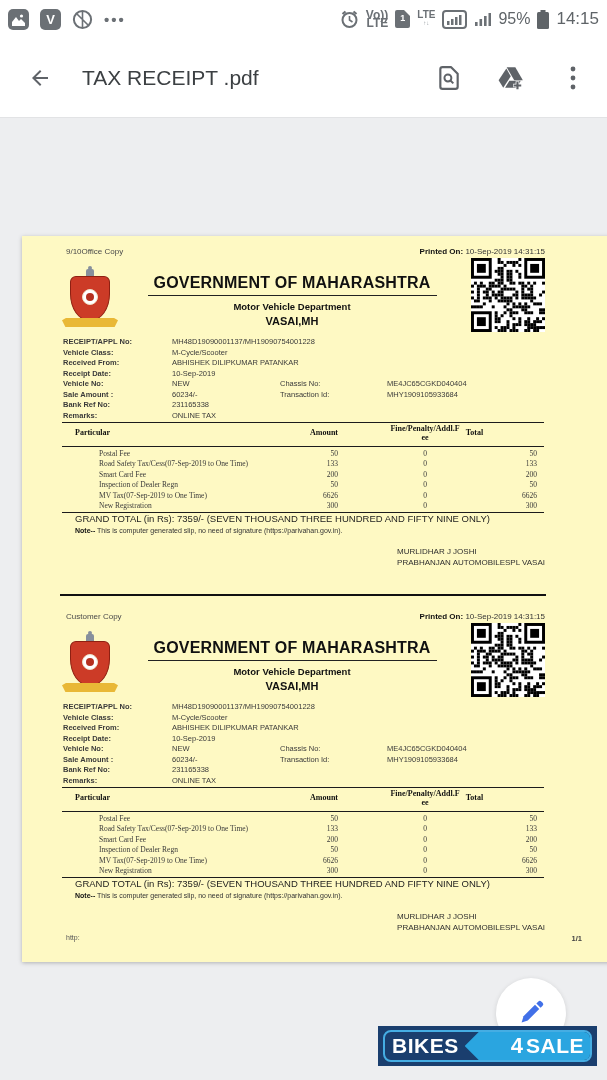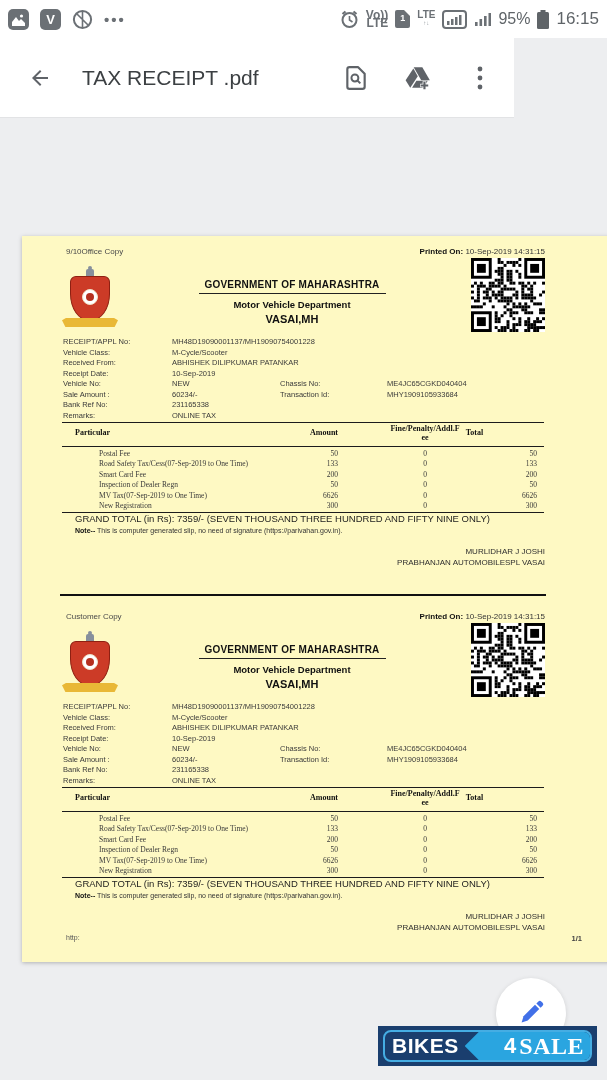"16:15" span.sb-time { text: 16:15 -> 14:15 }
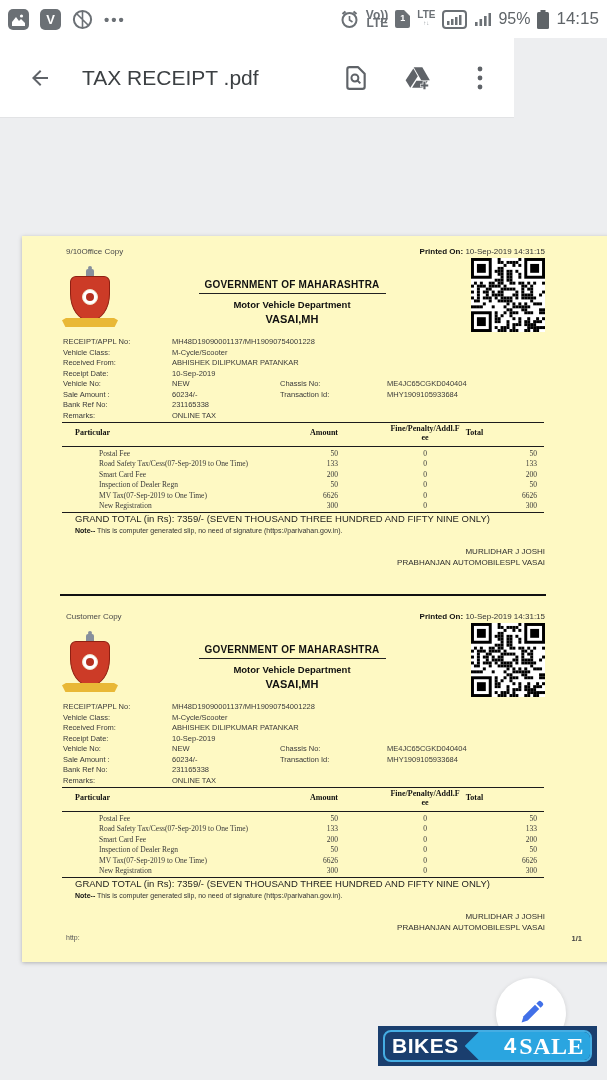"TAX RECEIPT .pdf" .toolbar { width: 514px -> 607px }
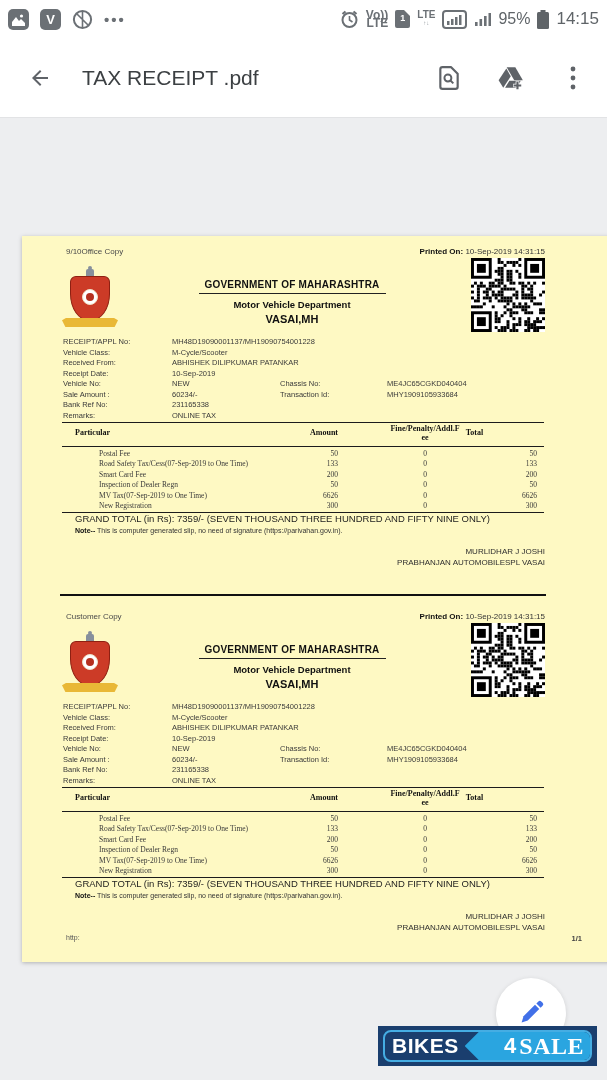"GOVERNMENT OF MAHARASHTRA" .gov { font-size: 10px -> 16px }
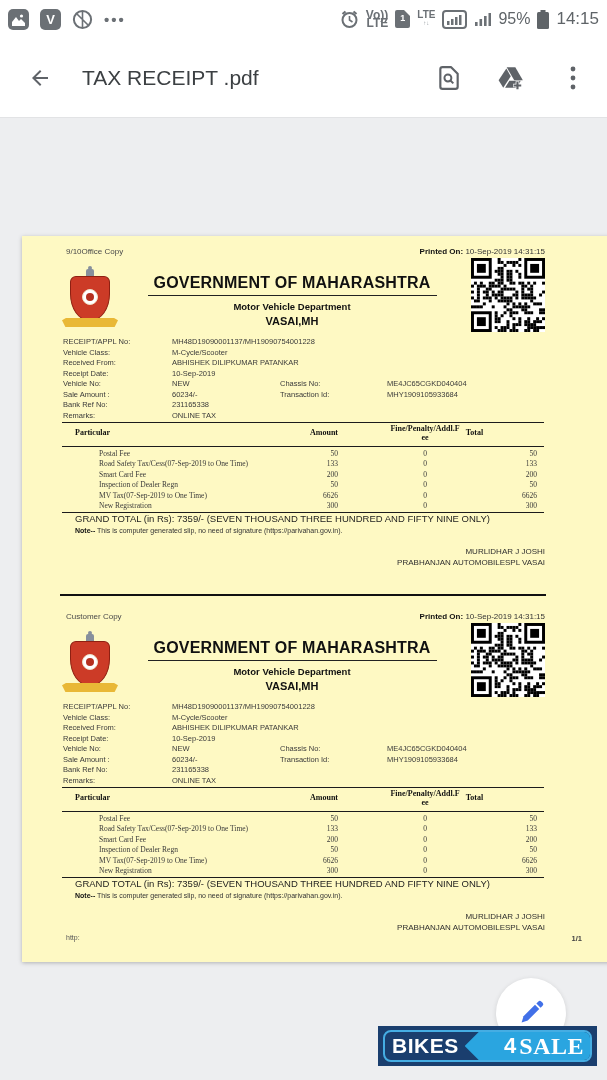"RECEIPT/APPL No:" .frow .fl { font-weight: none -> bold }
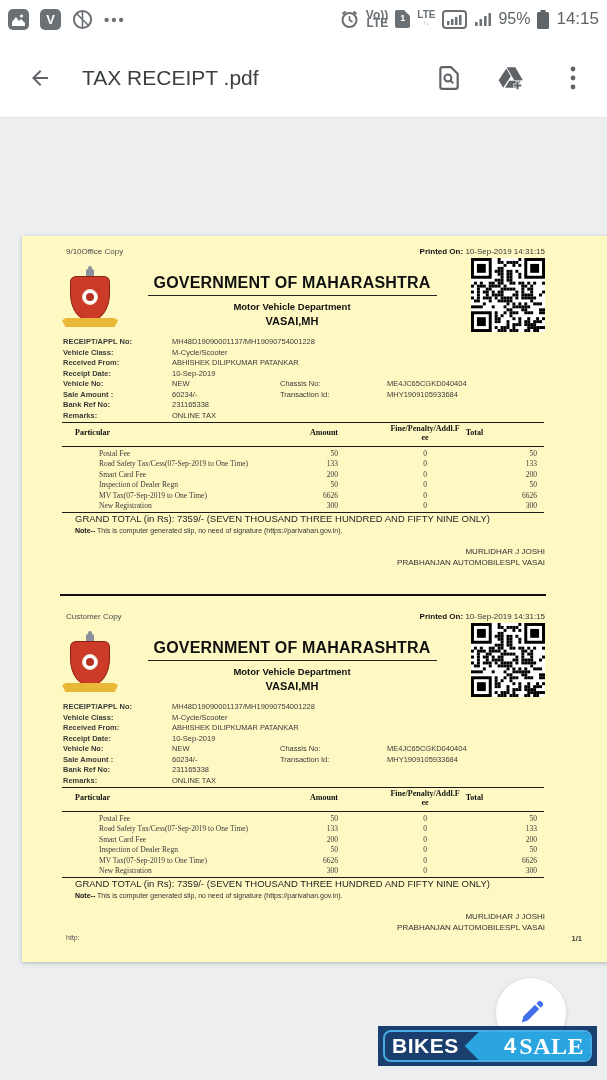"MURLIDHAR J JOSHI" .sig { text-align: right -> left }
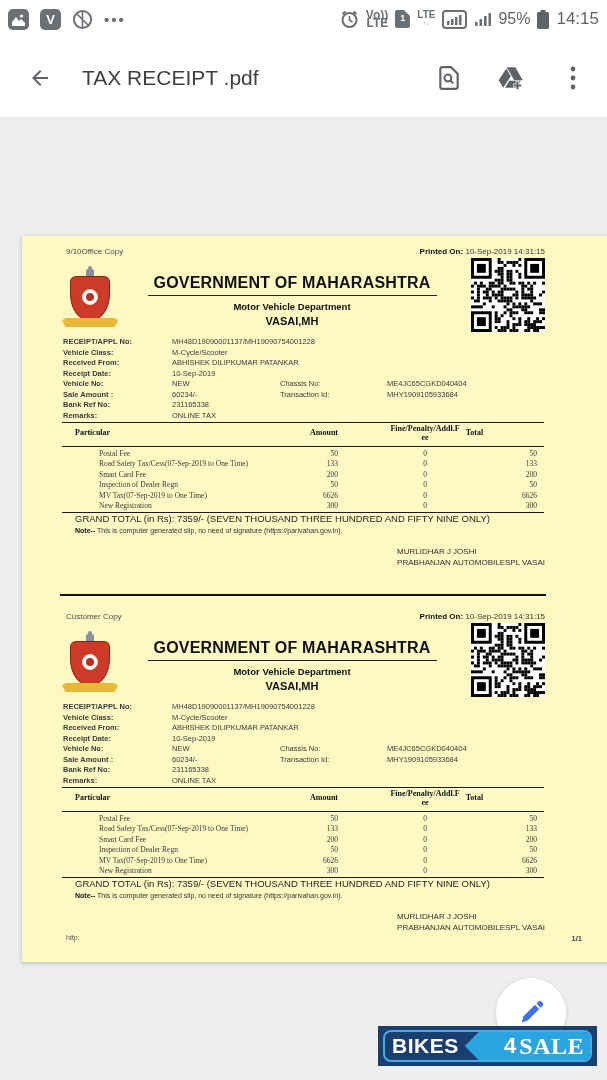"SALE" .logo-sale { font-family: Liberation Serif, serif -> none; font-size: 24px -> 21px }
